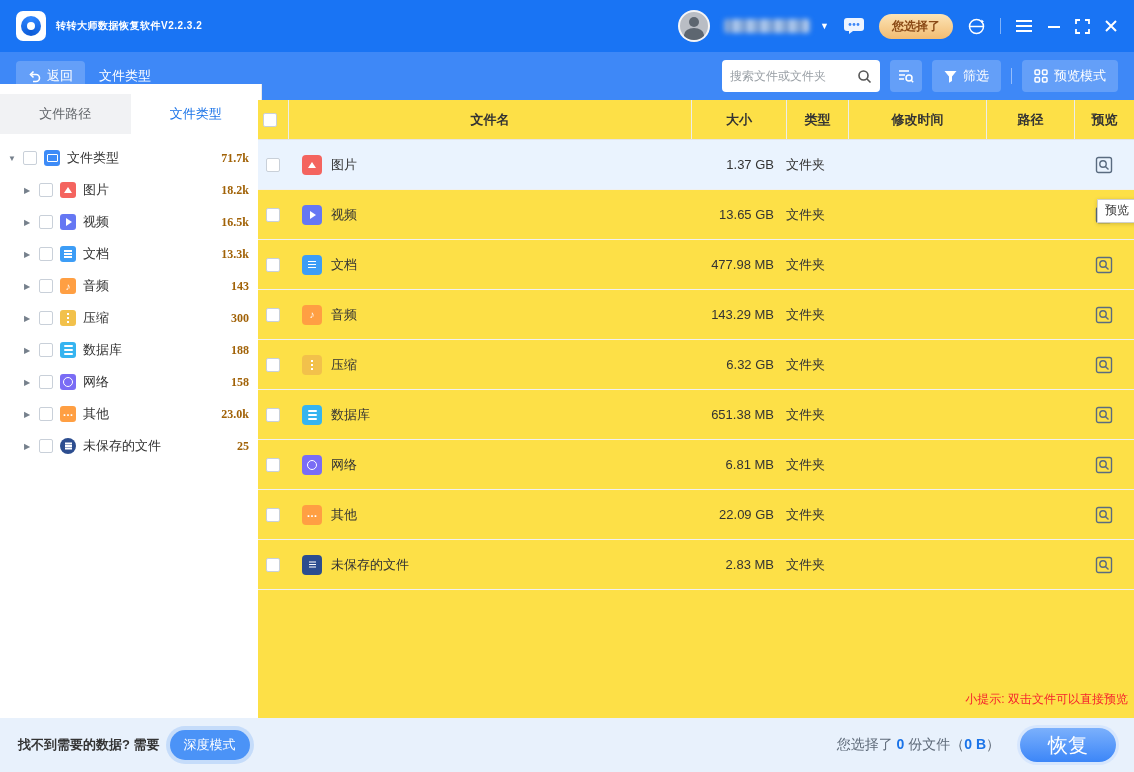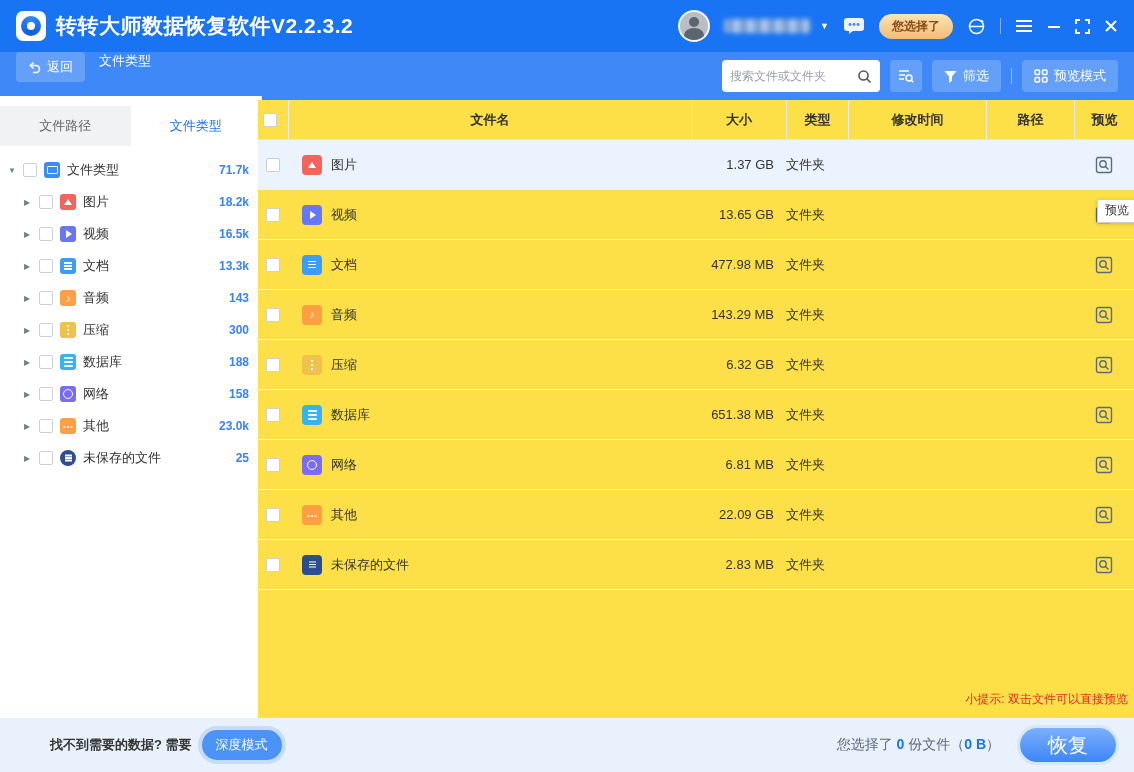"转转大师数据恢复软件V2.2.3.2" .app-title { font-size: 21px -> 10px }
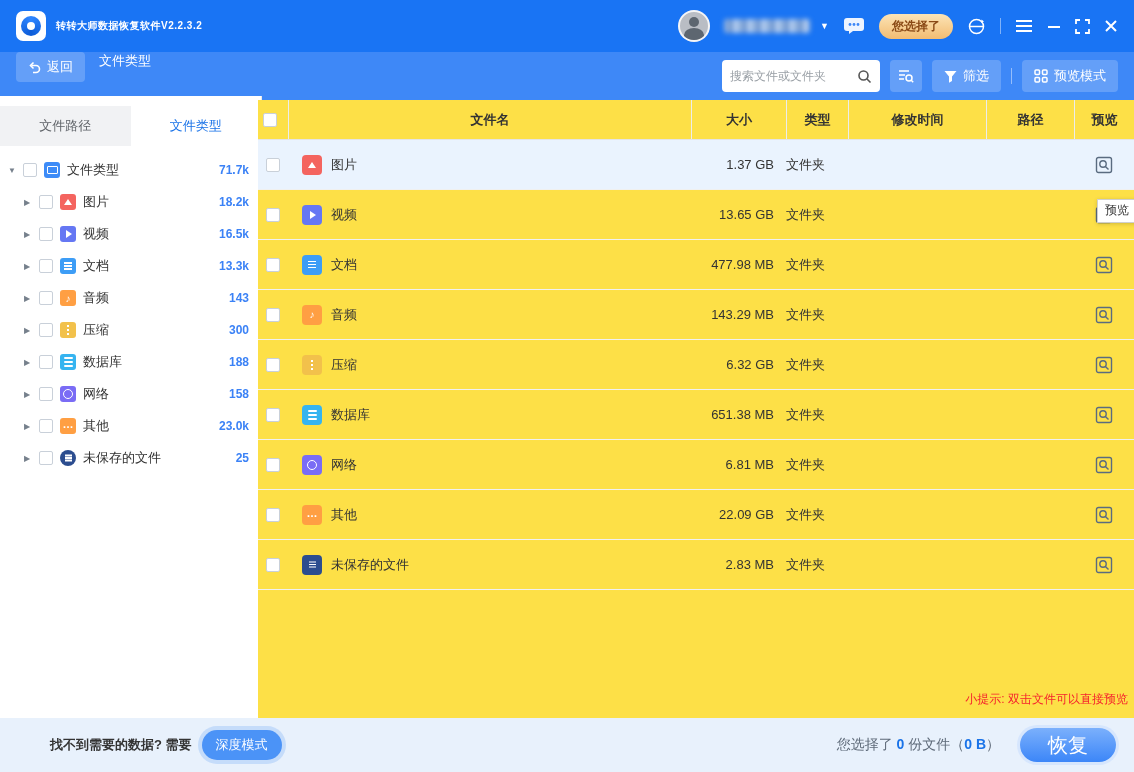"返回" .toolbar { align-items: none -> center }
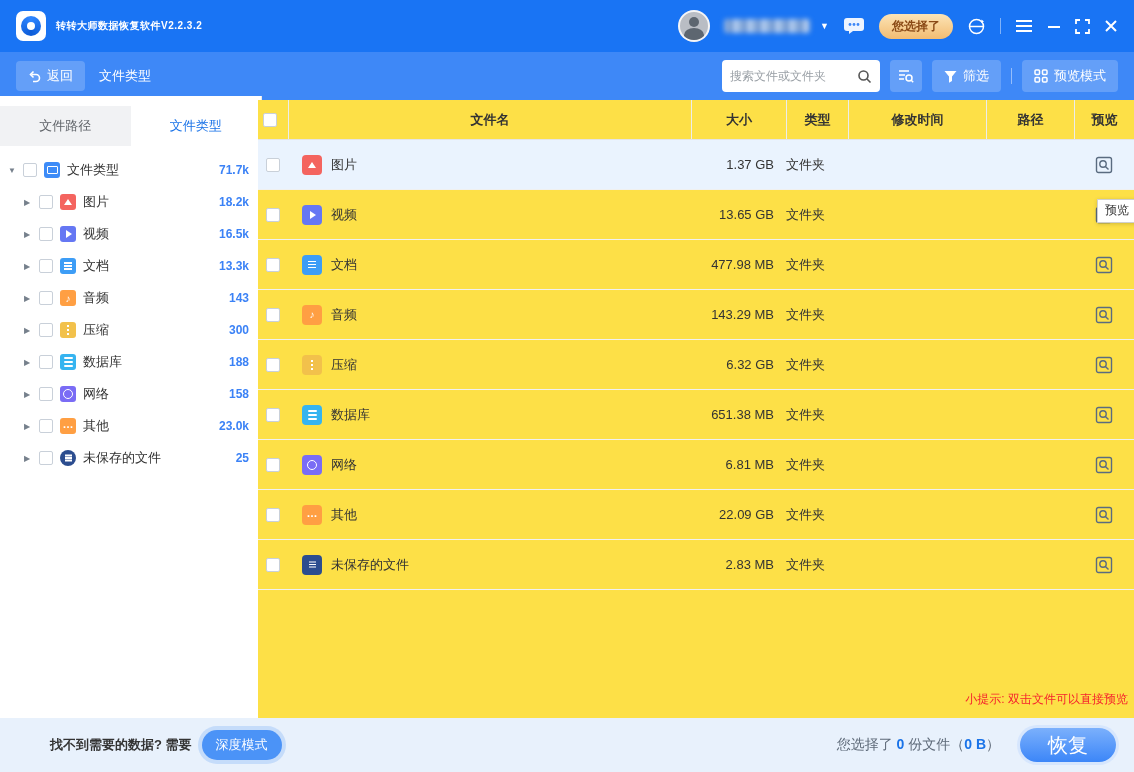"文件路径" .sidebar { top: 96px -> 84px }
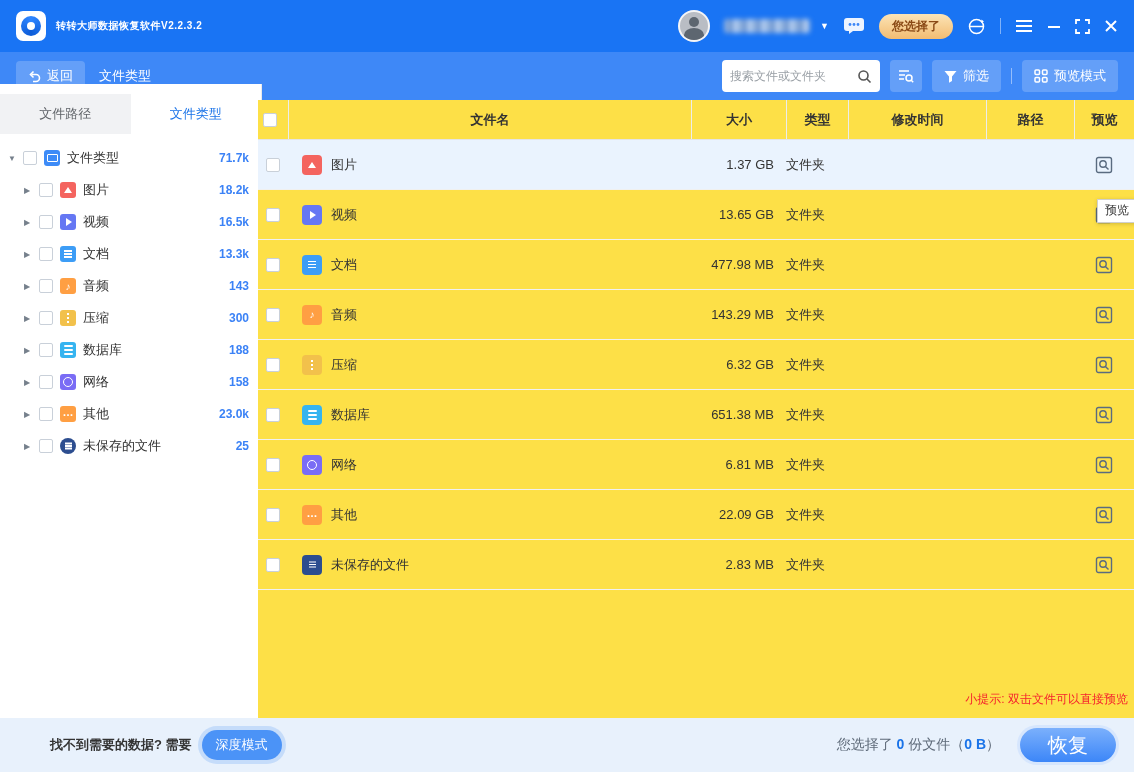"71.7k" .tcount { color: #3b82f6 -> #a16207; font-family: none -> Liberation Serif, serif }
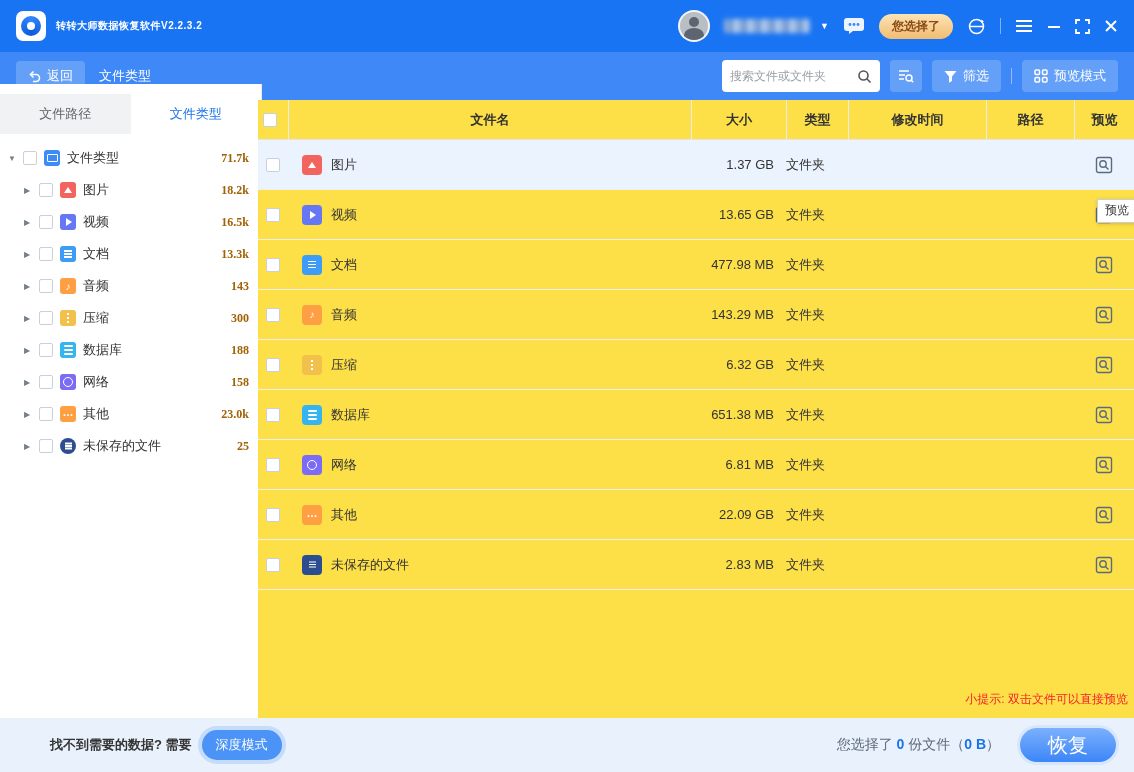"找不到需要的数据? 需要" .foot-left { margin-left: 32px -> none }
